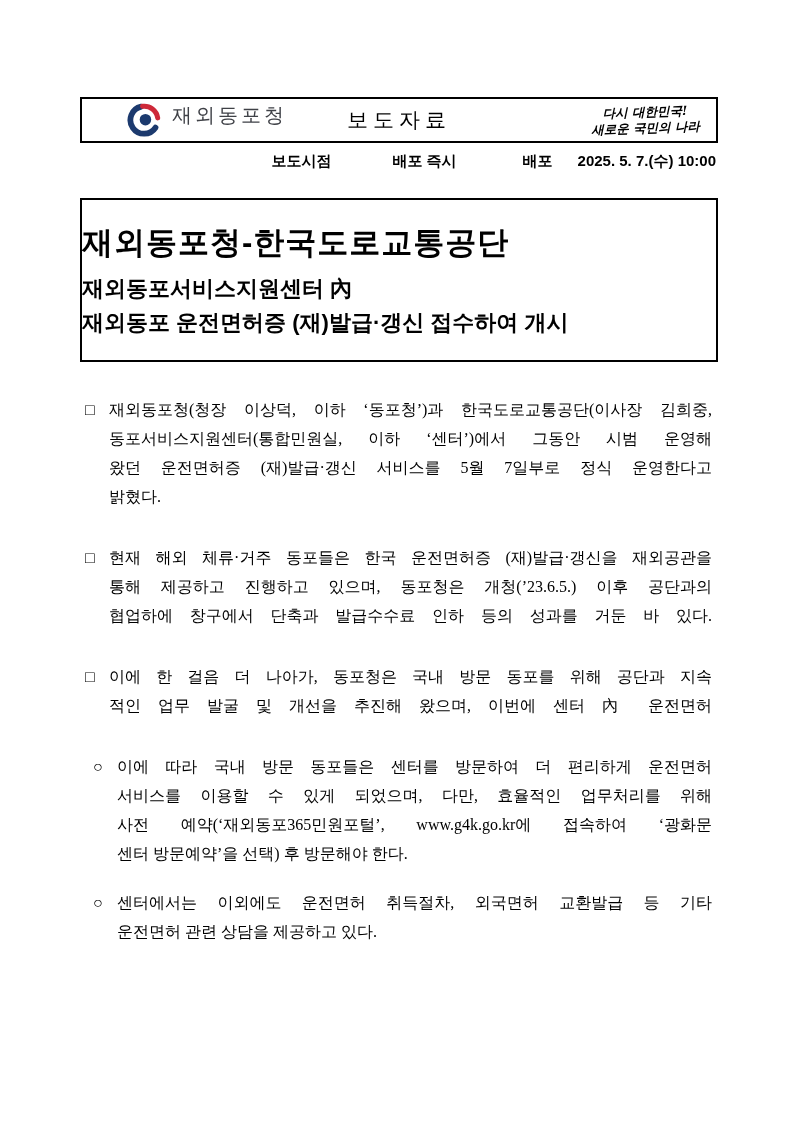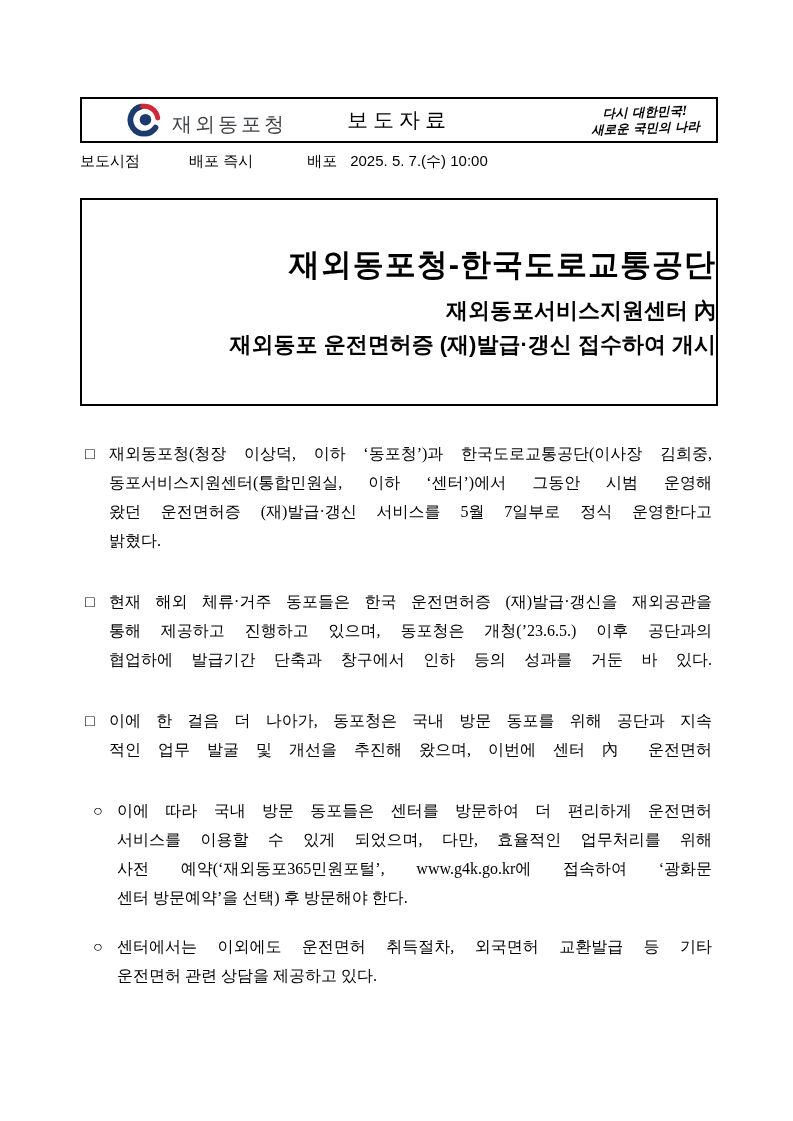"재외동포청" .brand { align-items: flex-end -> flex-start }
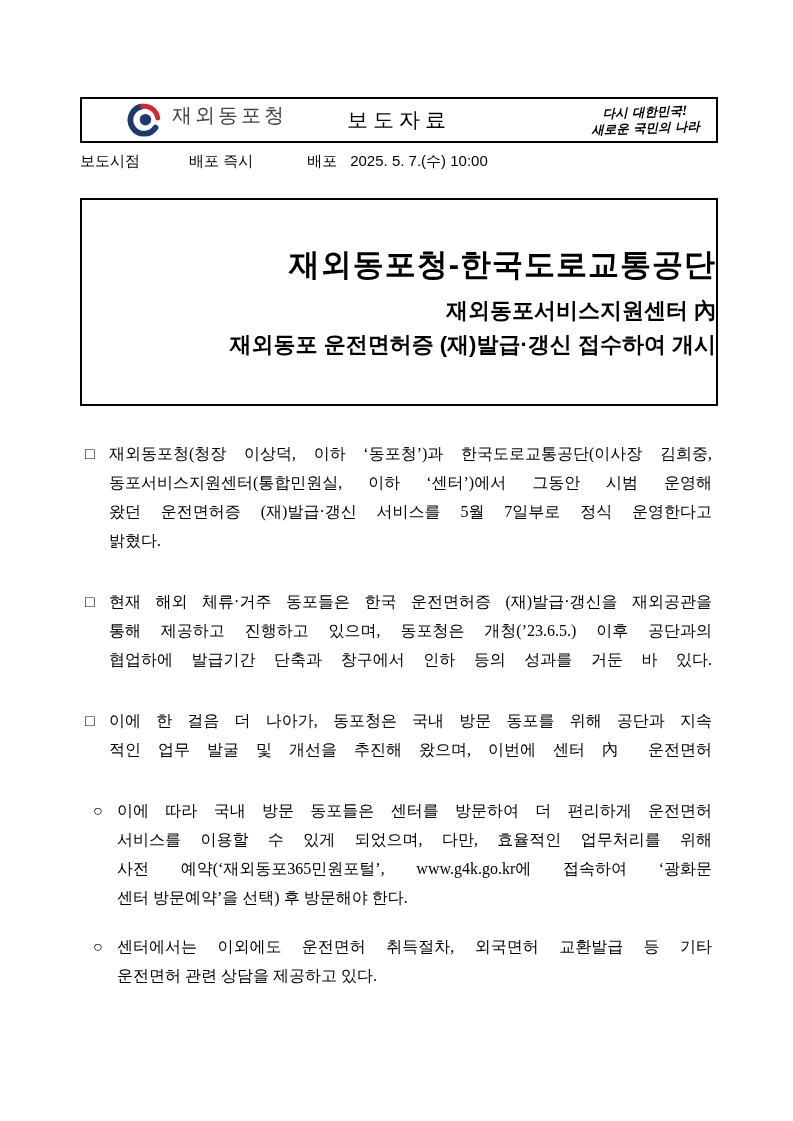"보도시점" .date-row { font-weight: normal -> bold; gap: none -> 12px; justify-content: flex-start -> flex-end }
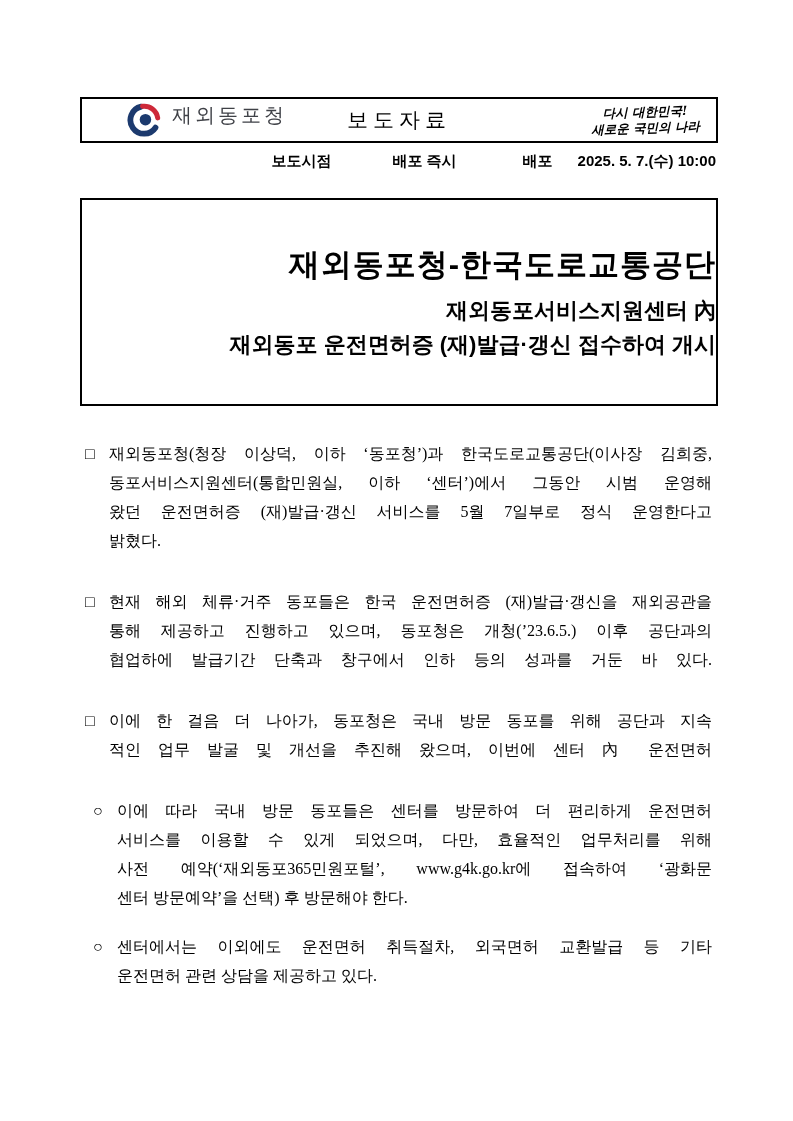"재외동포청-한국도로교통공단" .title-box { height: 208px -> 164px; text-align: right -> left }
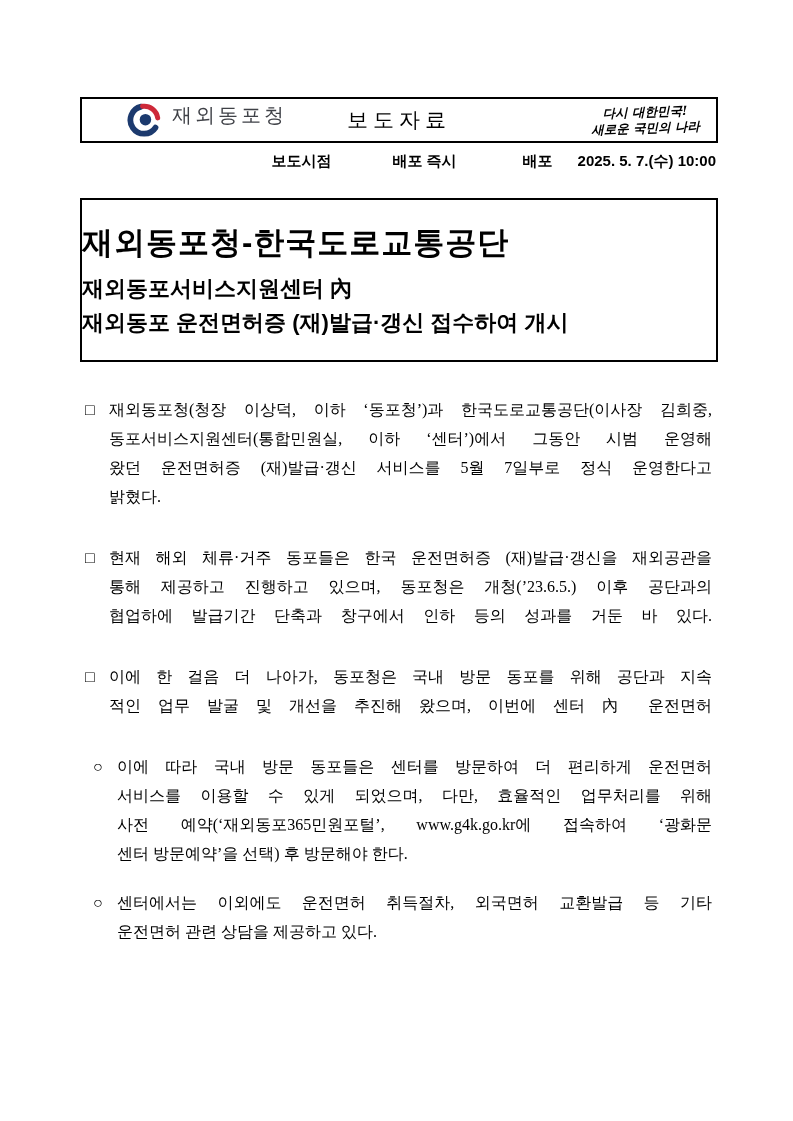"협업하에 발급기간 단축과 창구에서 인하" div.ln { text: 발급기간 단축과 창구에서 -> 창구에서 단축과 발급수수료 }
